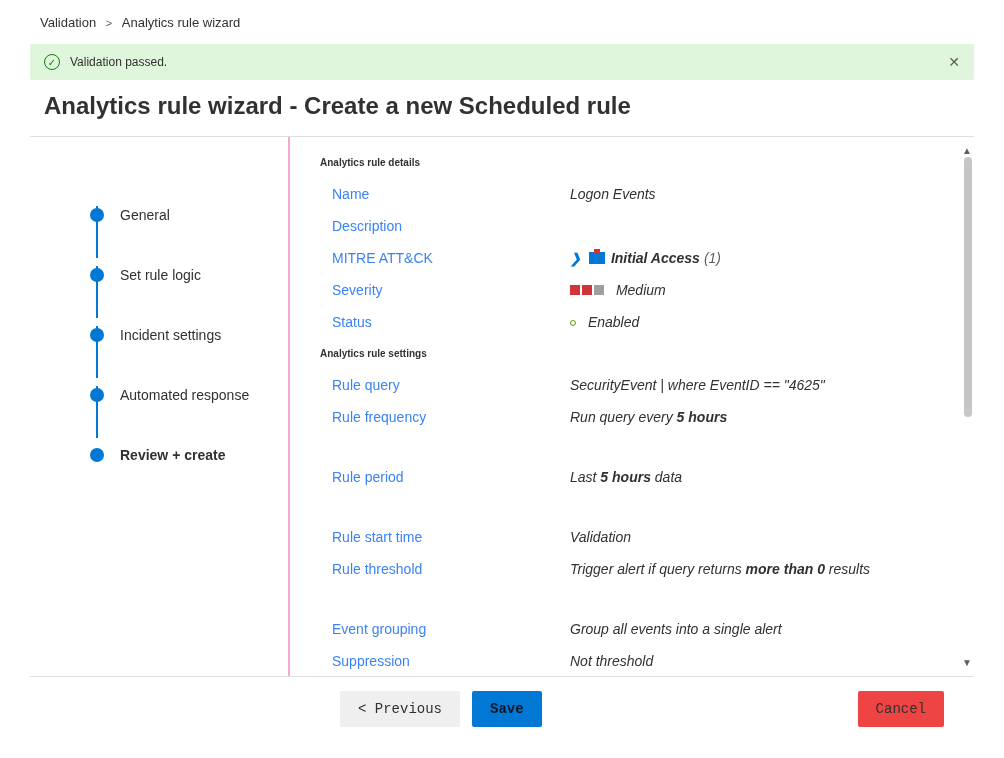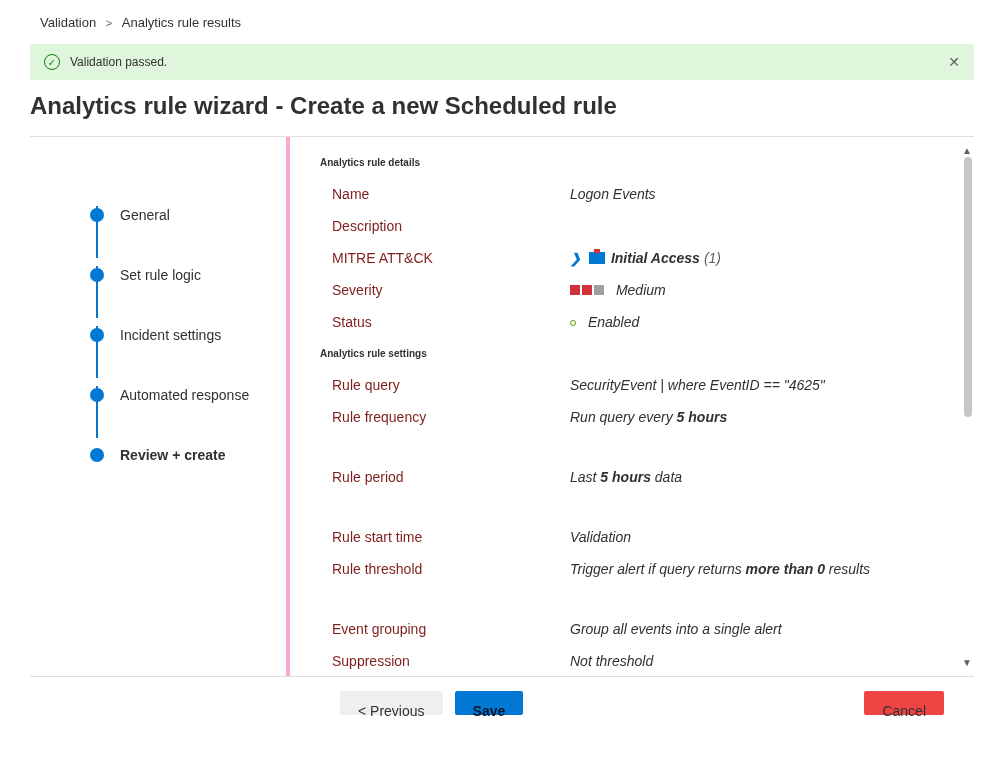"Analytics rule results" span { text: results -> wizard }
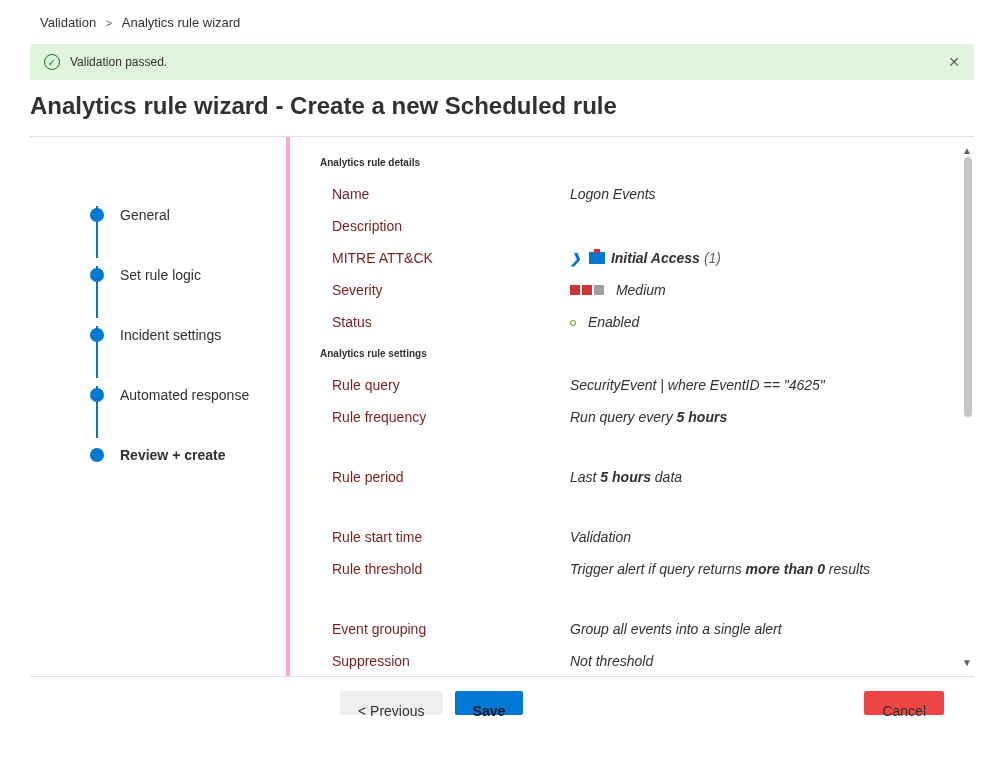"Analytics rule wizard - Create" .page-title { padding: 0 0 16px 30px -> 0 0 16px 44px }
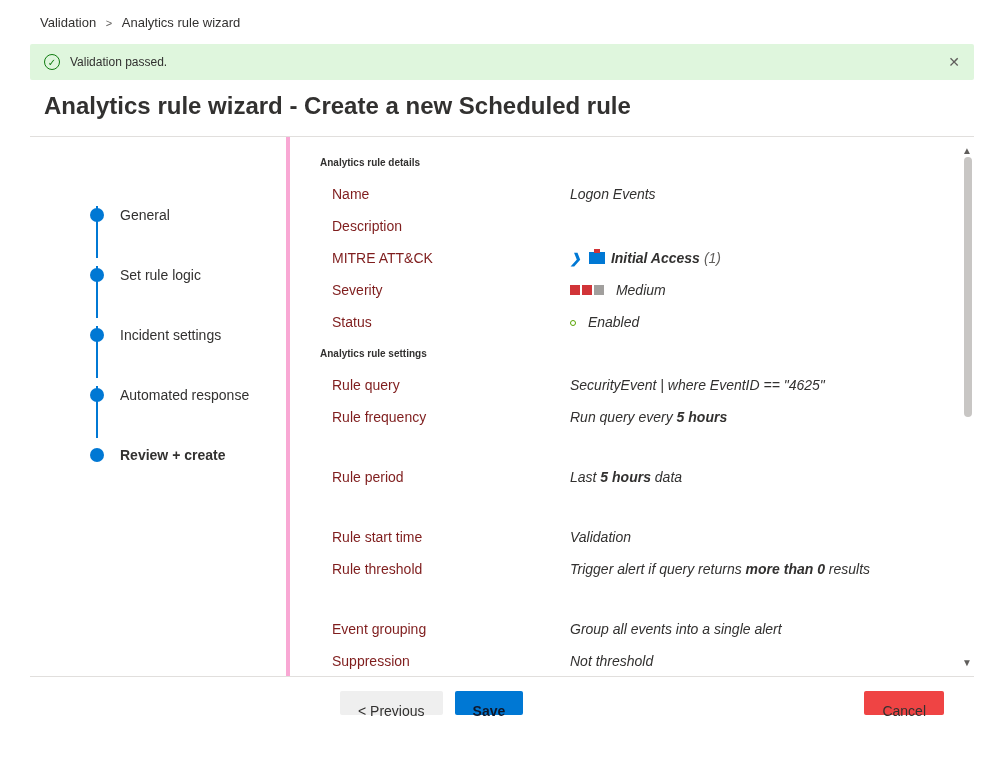"Name" .row .lbl { color: #7f1d1d -> #3b82f6 }
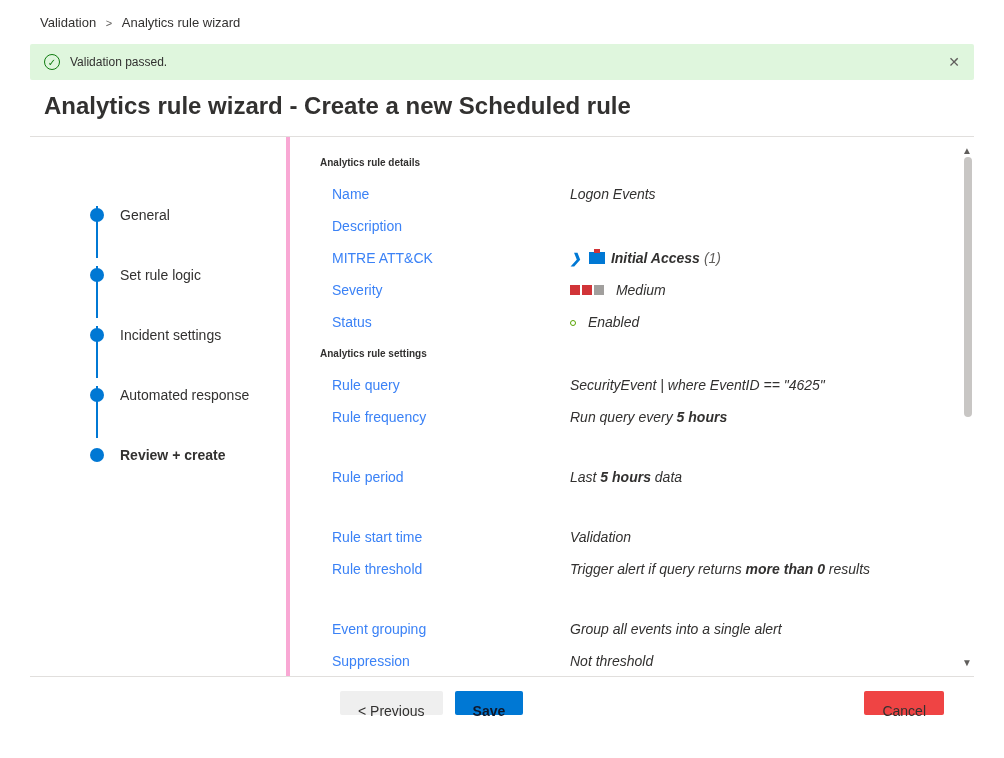"General" .steps { border-right: 4px solid #f9a8d4 -> 2px solid #f9a8d4 }
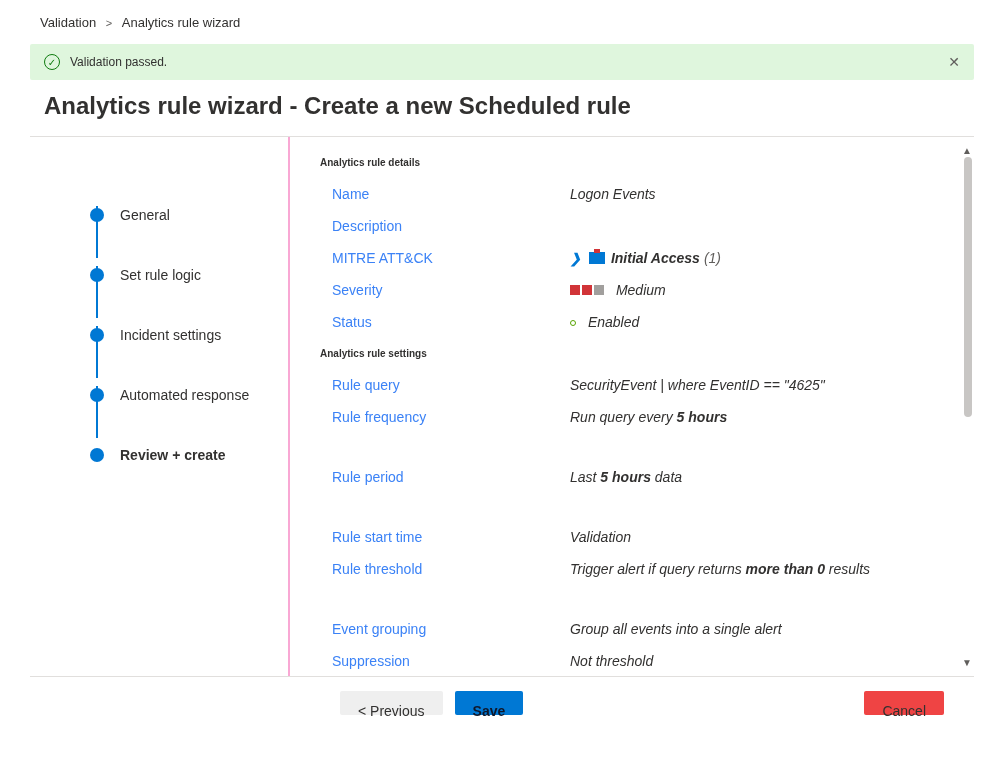"< Previous" .btn { font-family: Liberation Sans, sans-serif -> Liberation Mono, monospace; height: 16px -> 36px; padding: 12px 18px -> 4px 18px }
